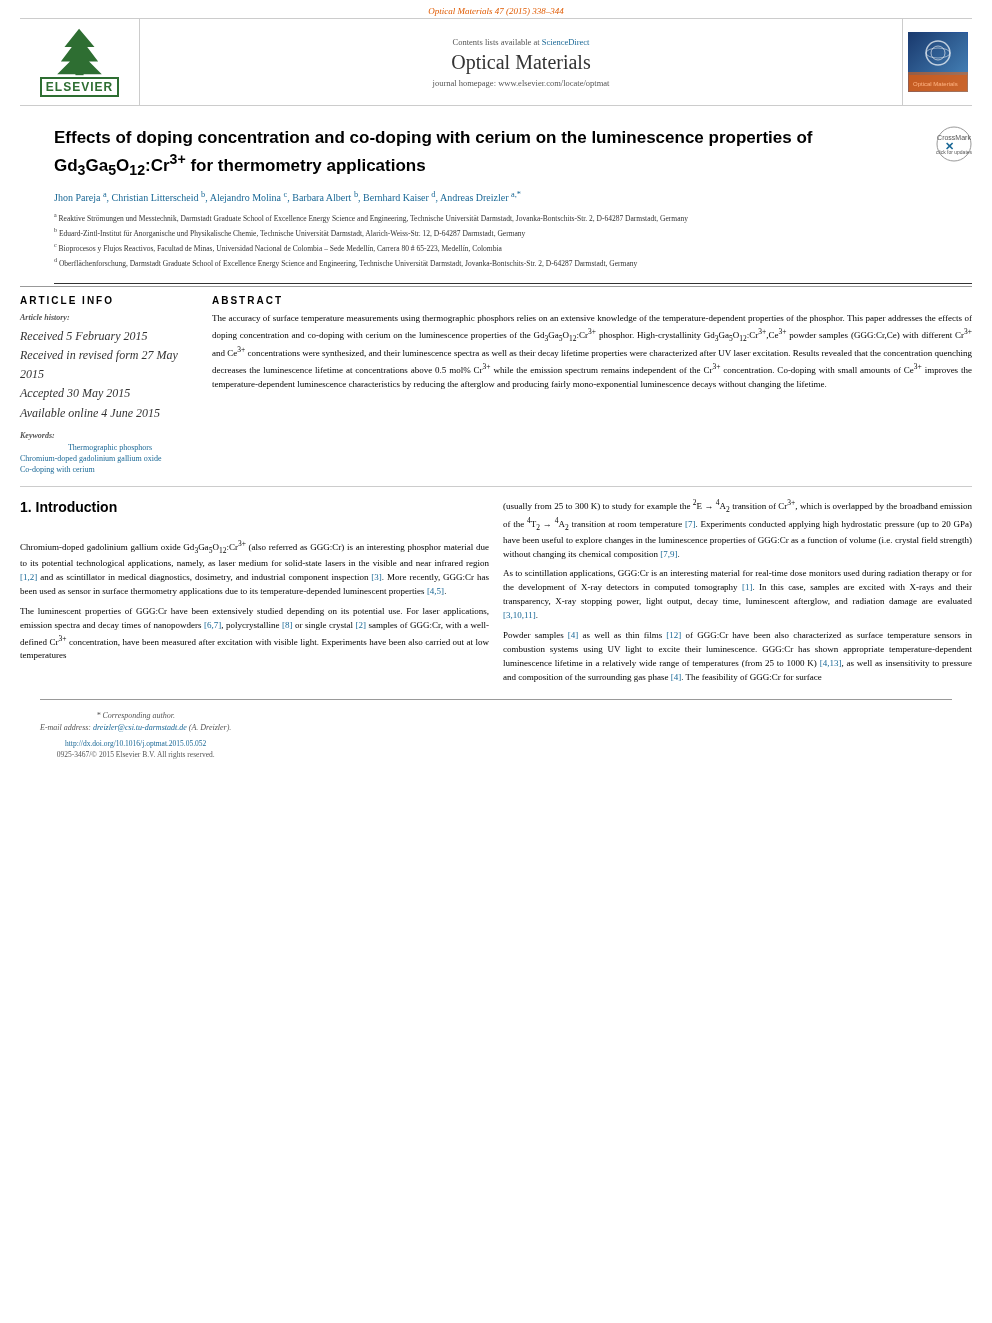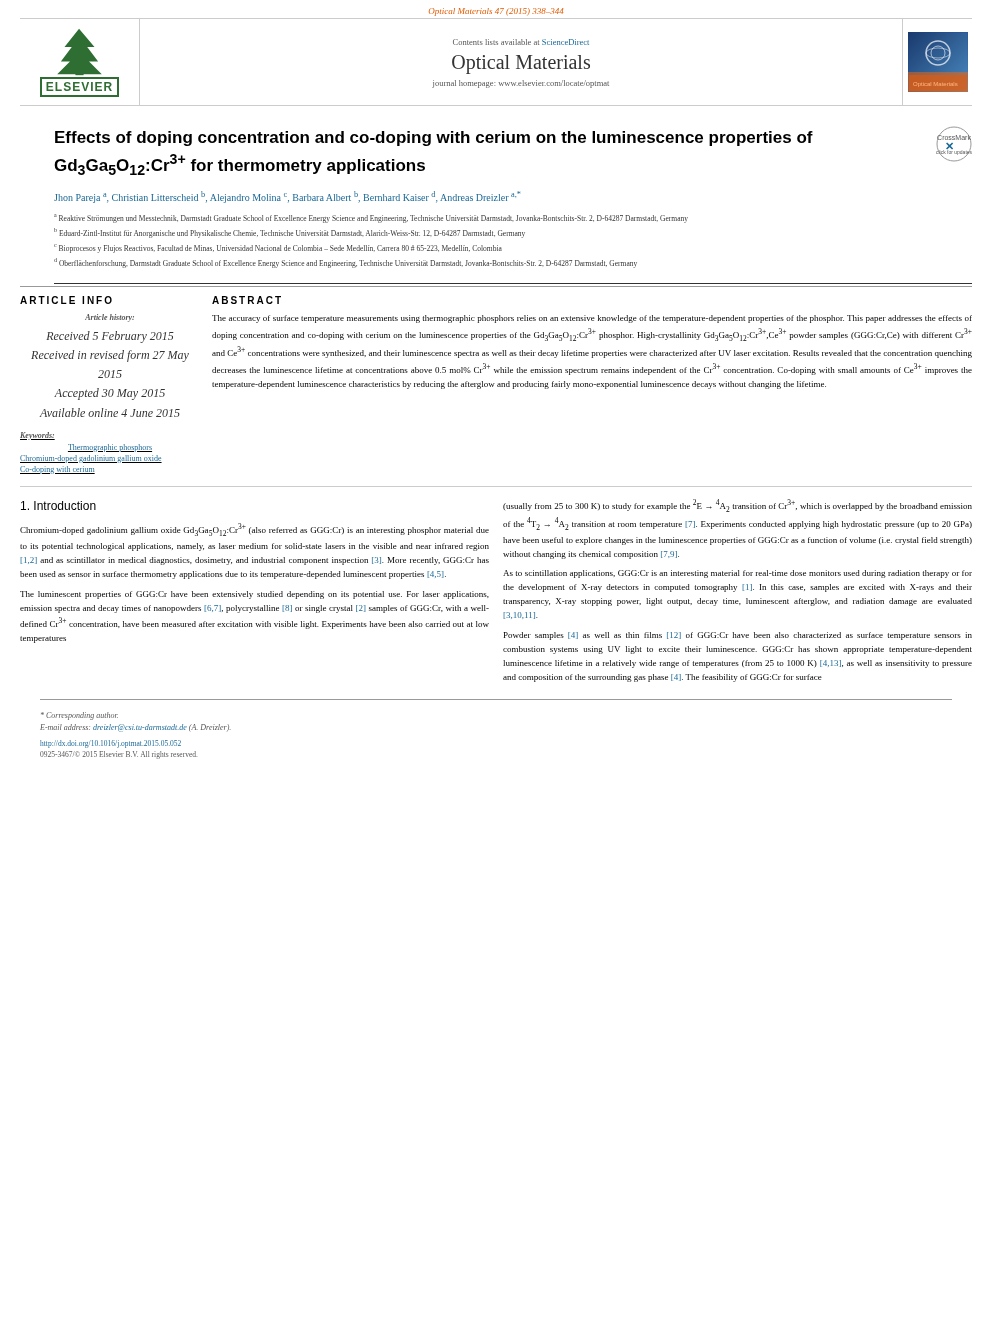"Article history:" .article-history { text-align: center -> none }
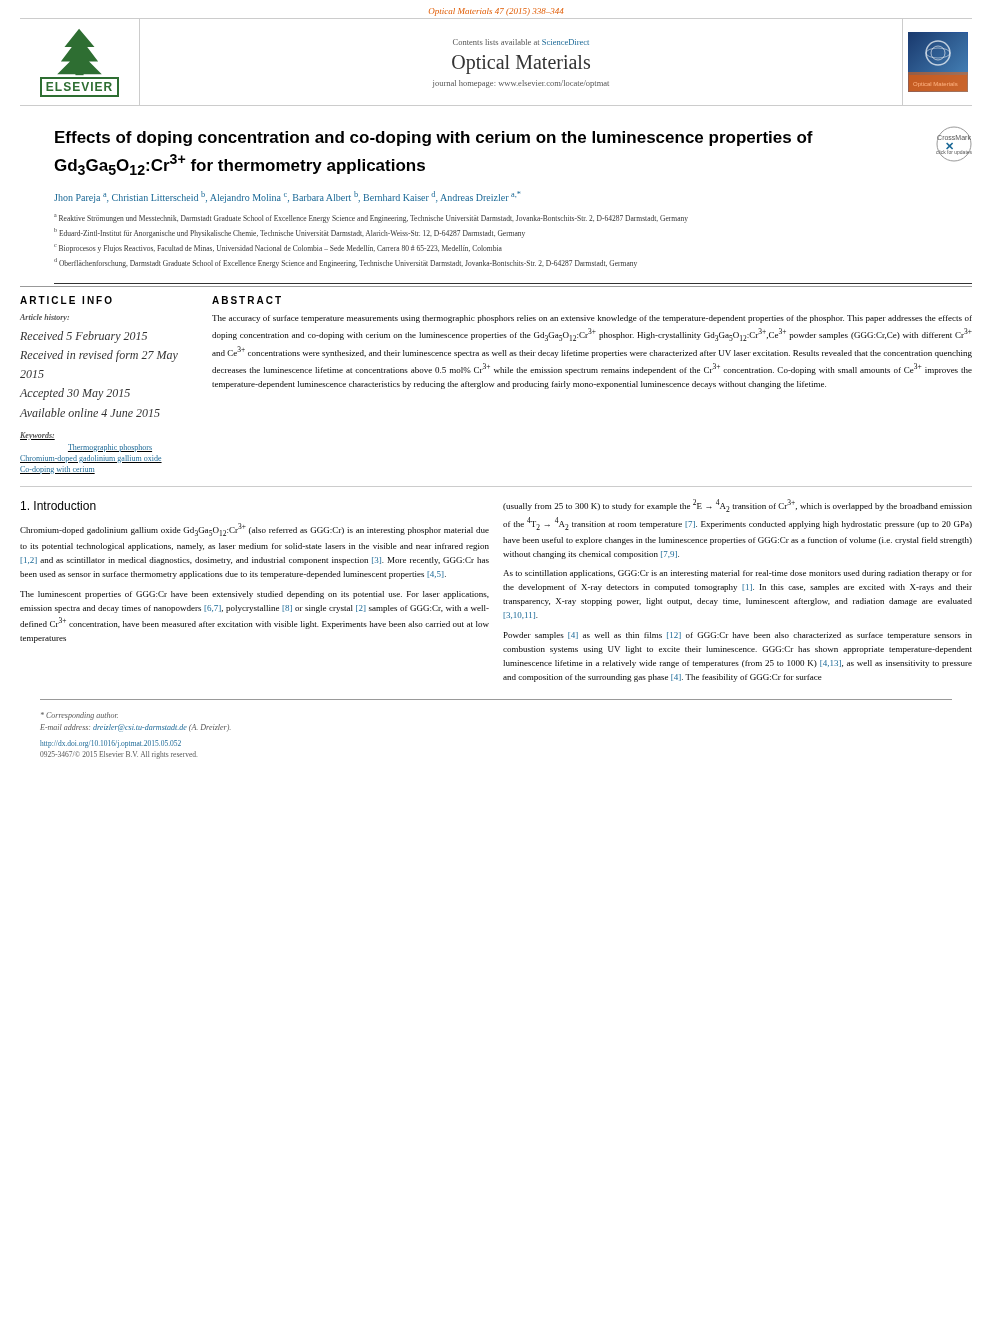"Keywords:" .keywords-section { text-decoration: underline -> none }
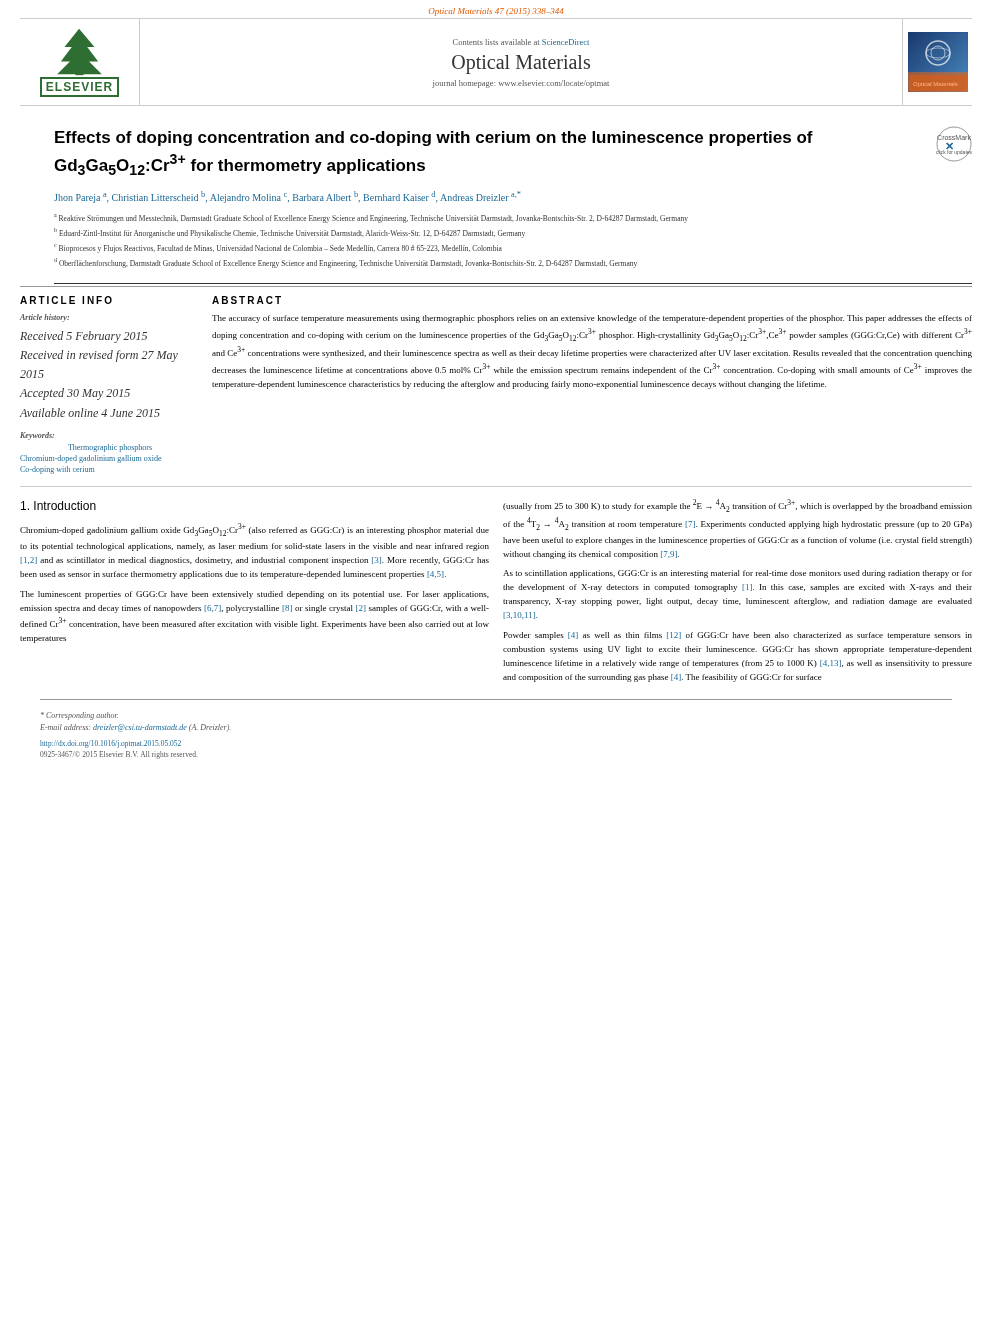"1. Introduction" .section-title { font-size: 12px -> 14px; font-weight: normal -> bold; margin-bottom: 6px -> 20px }
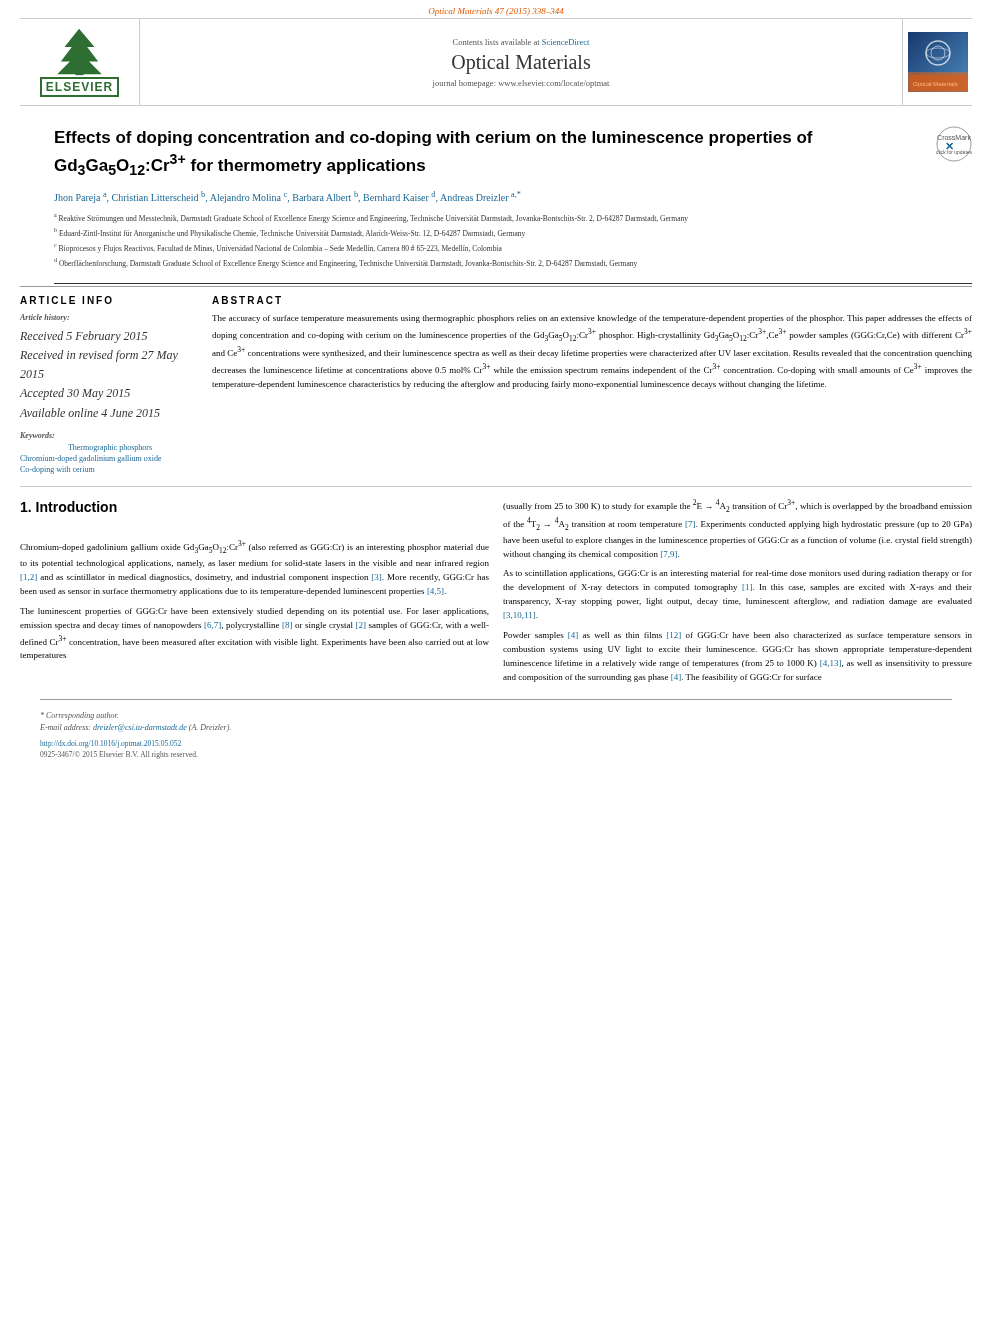"* Corresponding author." .footer-band { text-align: none -> center }
